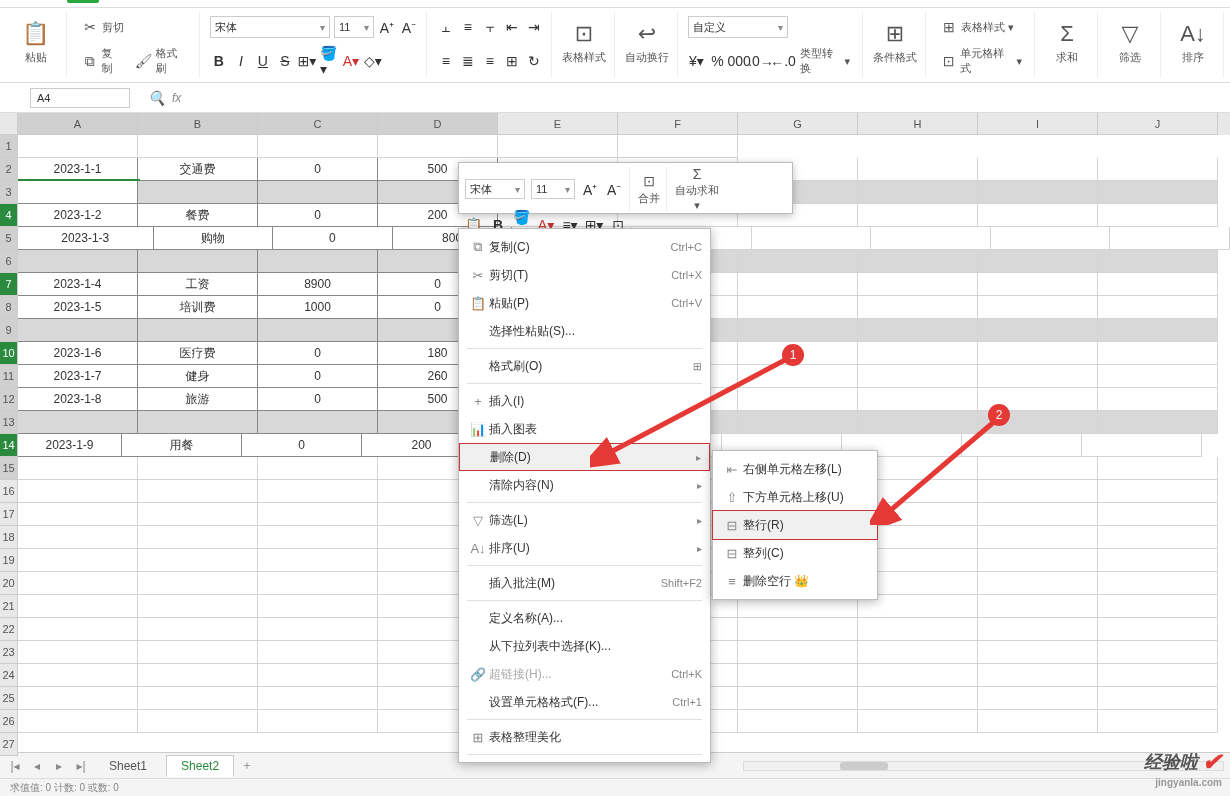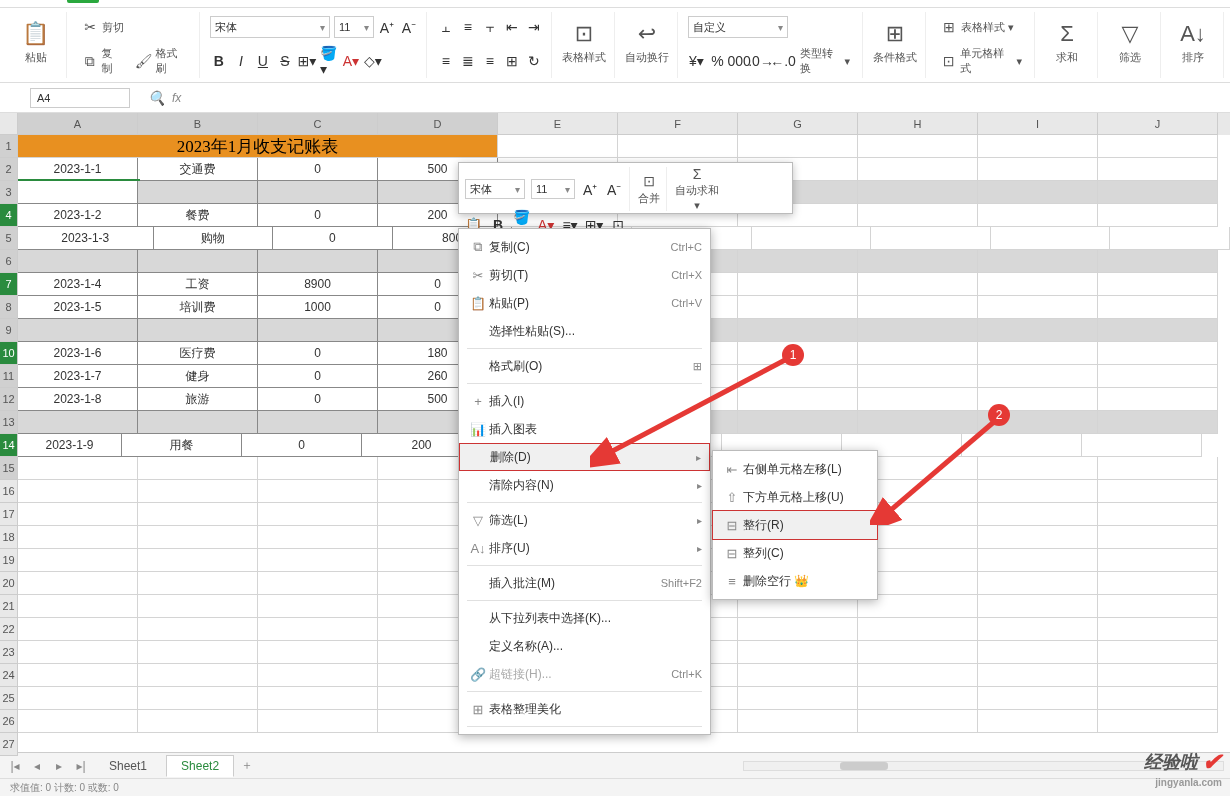"2023年1月收支记账表" div.cell { html: <div>2023年1月收支记账表</div> -> none }
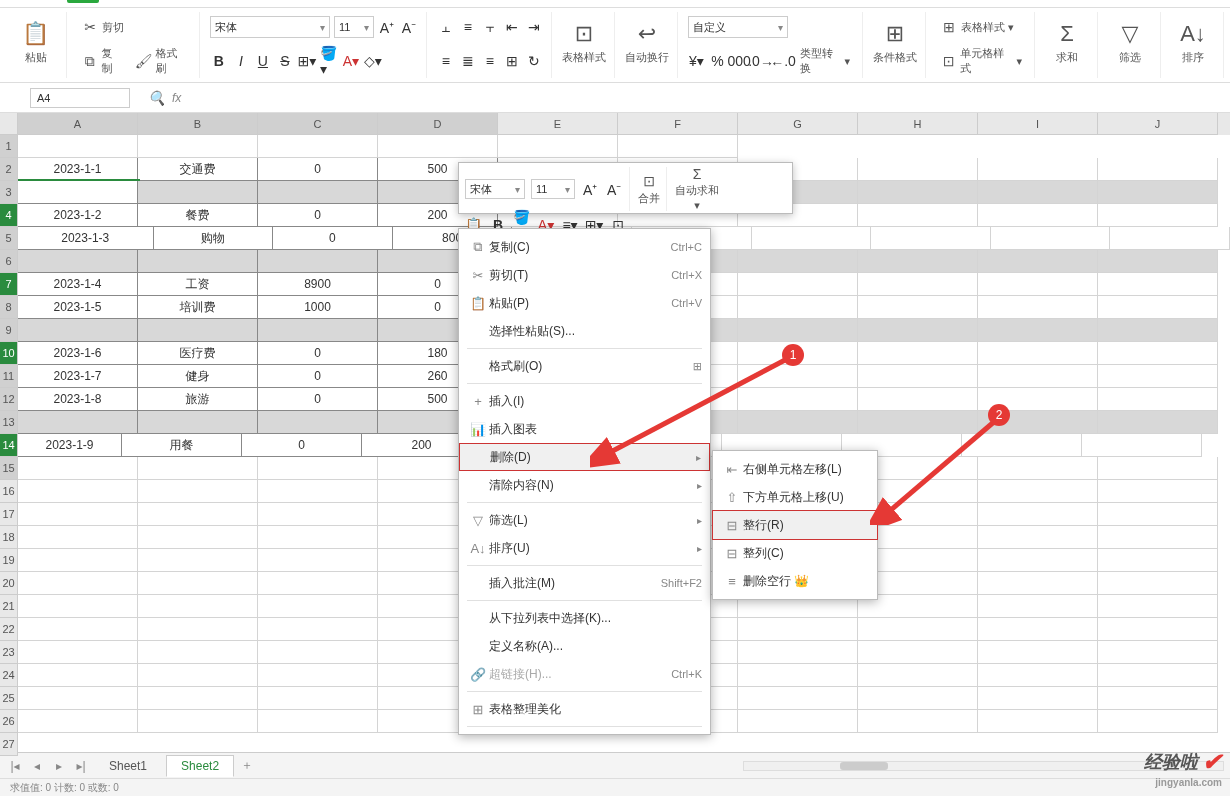"从下拉列表中选择(K)..." div.cm-item { order: before "定义名称(A)..." -> after "定义名称(A)..." }
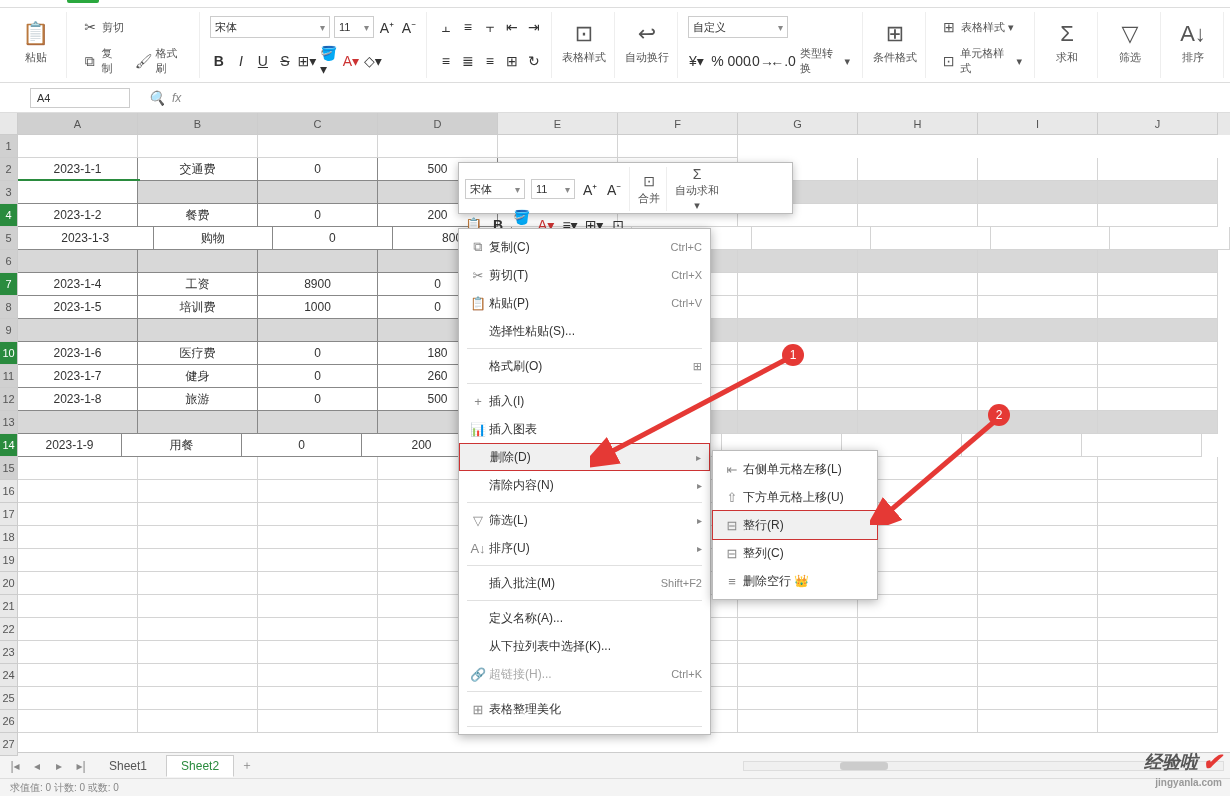"设置单元格格式(F)..." div.cm-item { html: none -> <div> <span></span> <span>设置单元格格式(F)...</span> <span>Ctrl+1</span> </div> }
